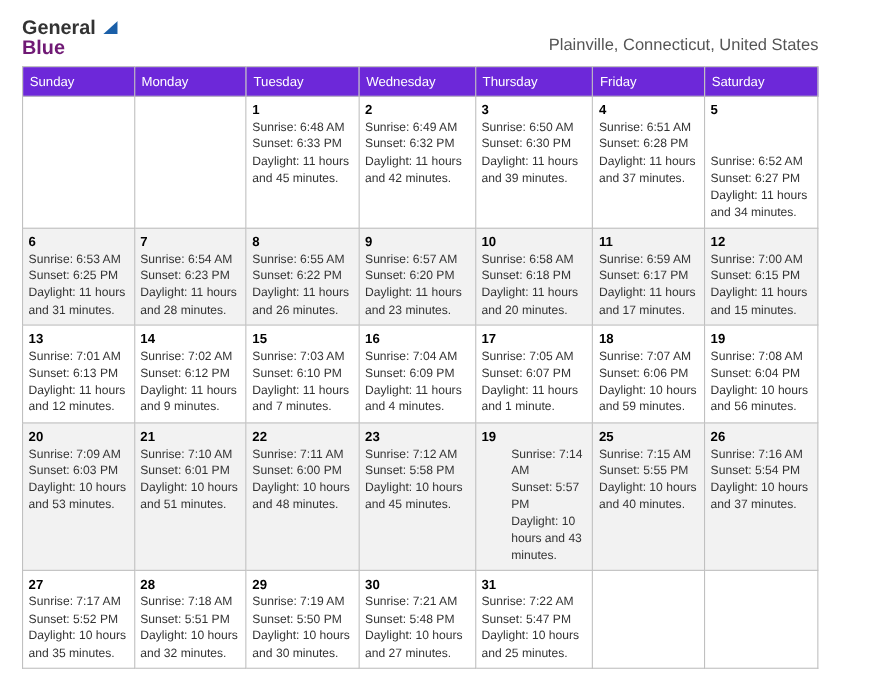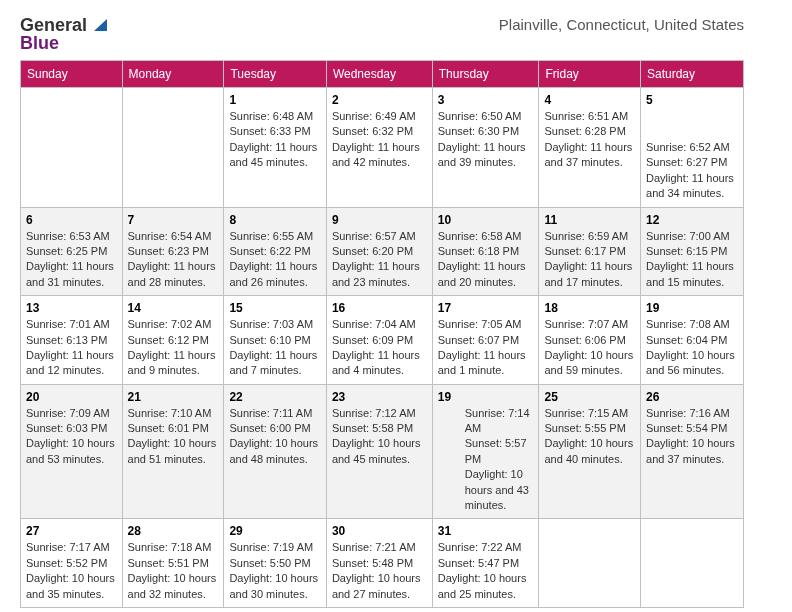"Plainville, Connecticut, United States" .location-title { margin-top: 0 -> 16px }
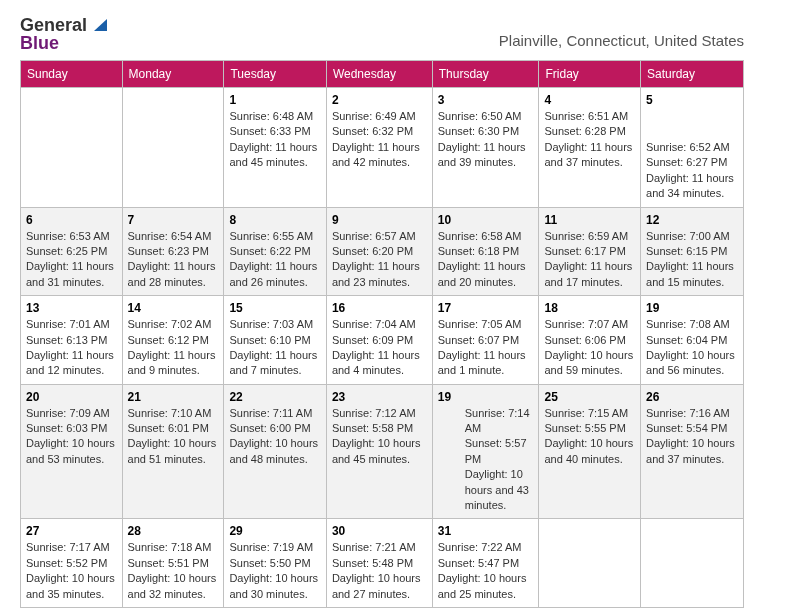"Sunday" .calendar th { background-color: #be185d -> #6d28d9 }
